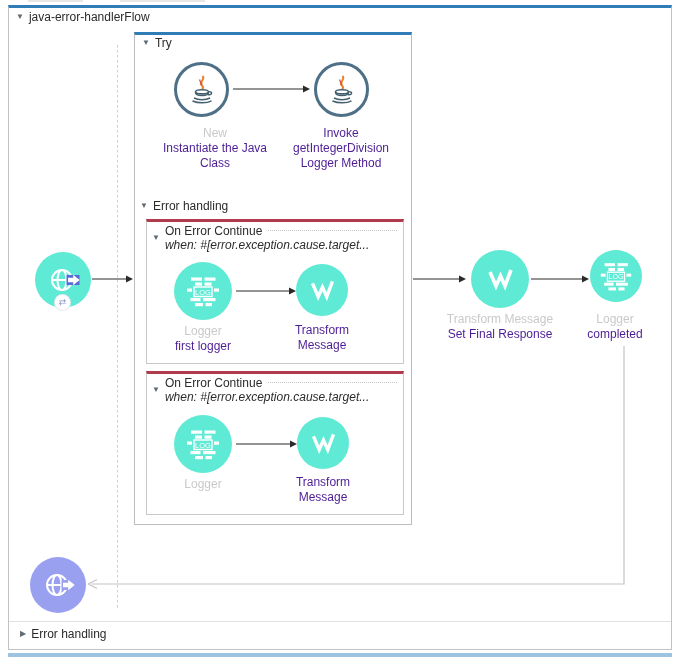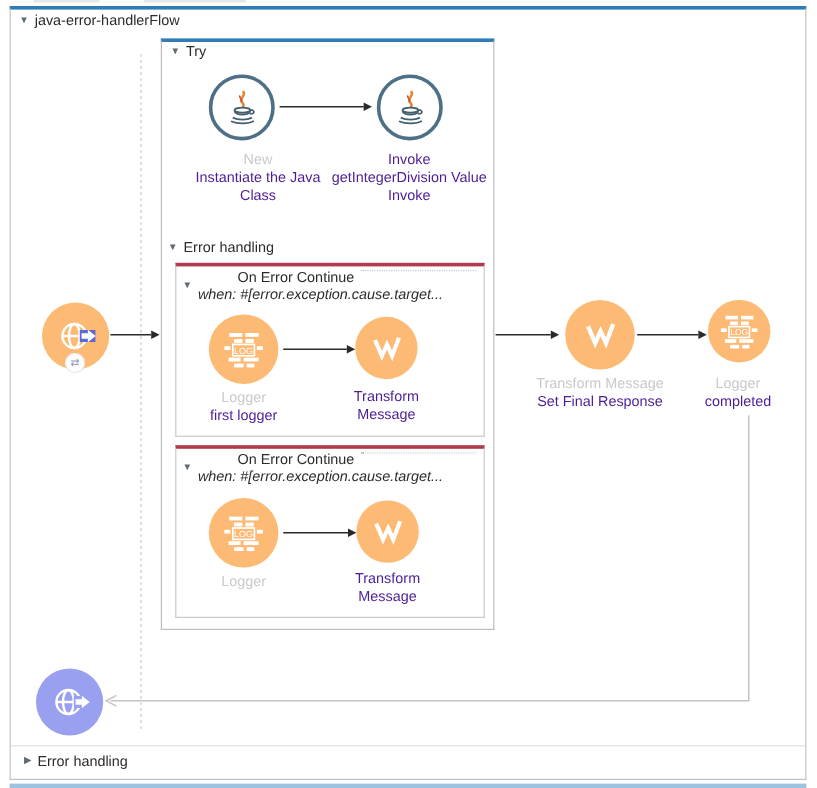"Invoke getIntegerDivision Value Invoke" div.nlabel { text: Value Invoke -> Logger Method }
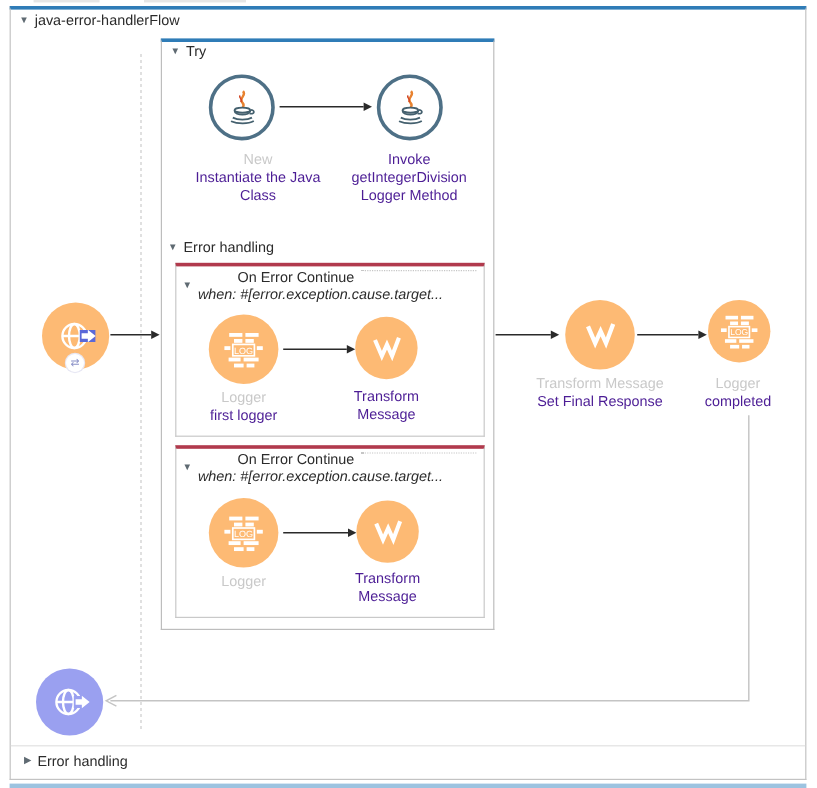"On Error Continue" .oe-titlerow { align-items: flex-start -> center; margin-left: 33px -> none }
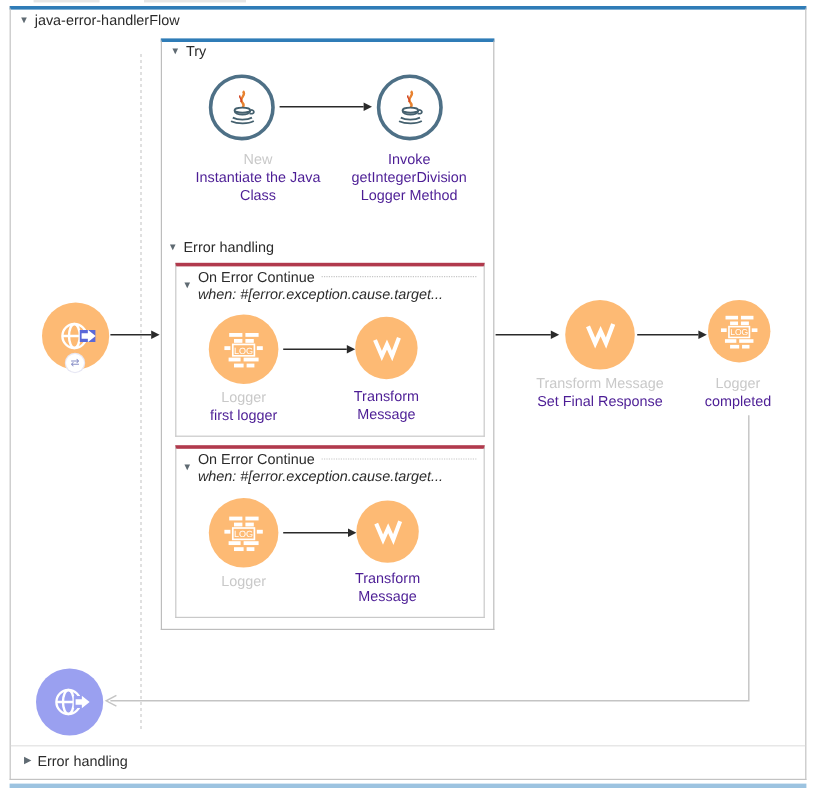"LOG" .purple { background: #fdba74 -> #5eead4 }
